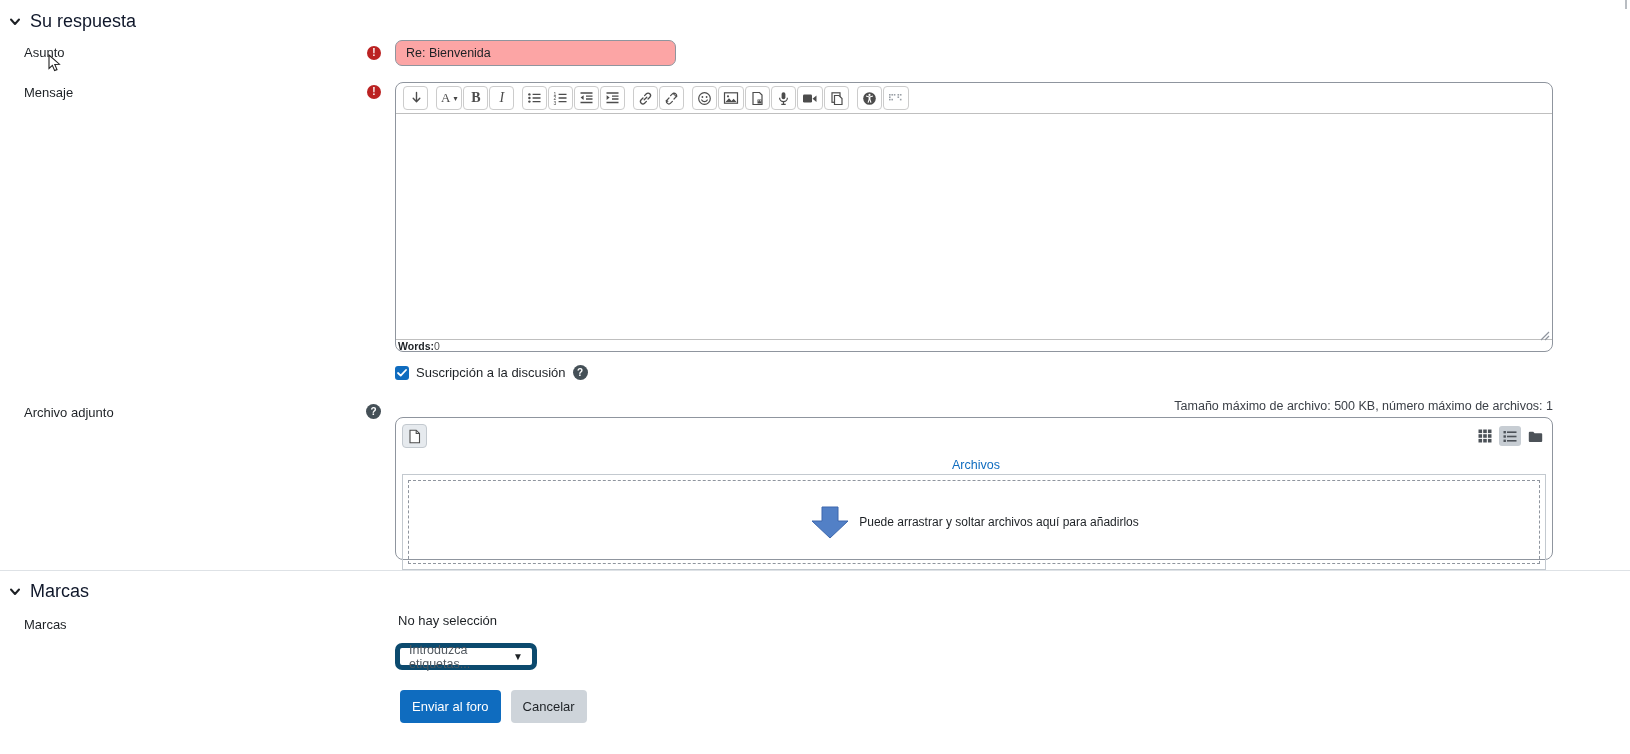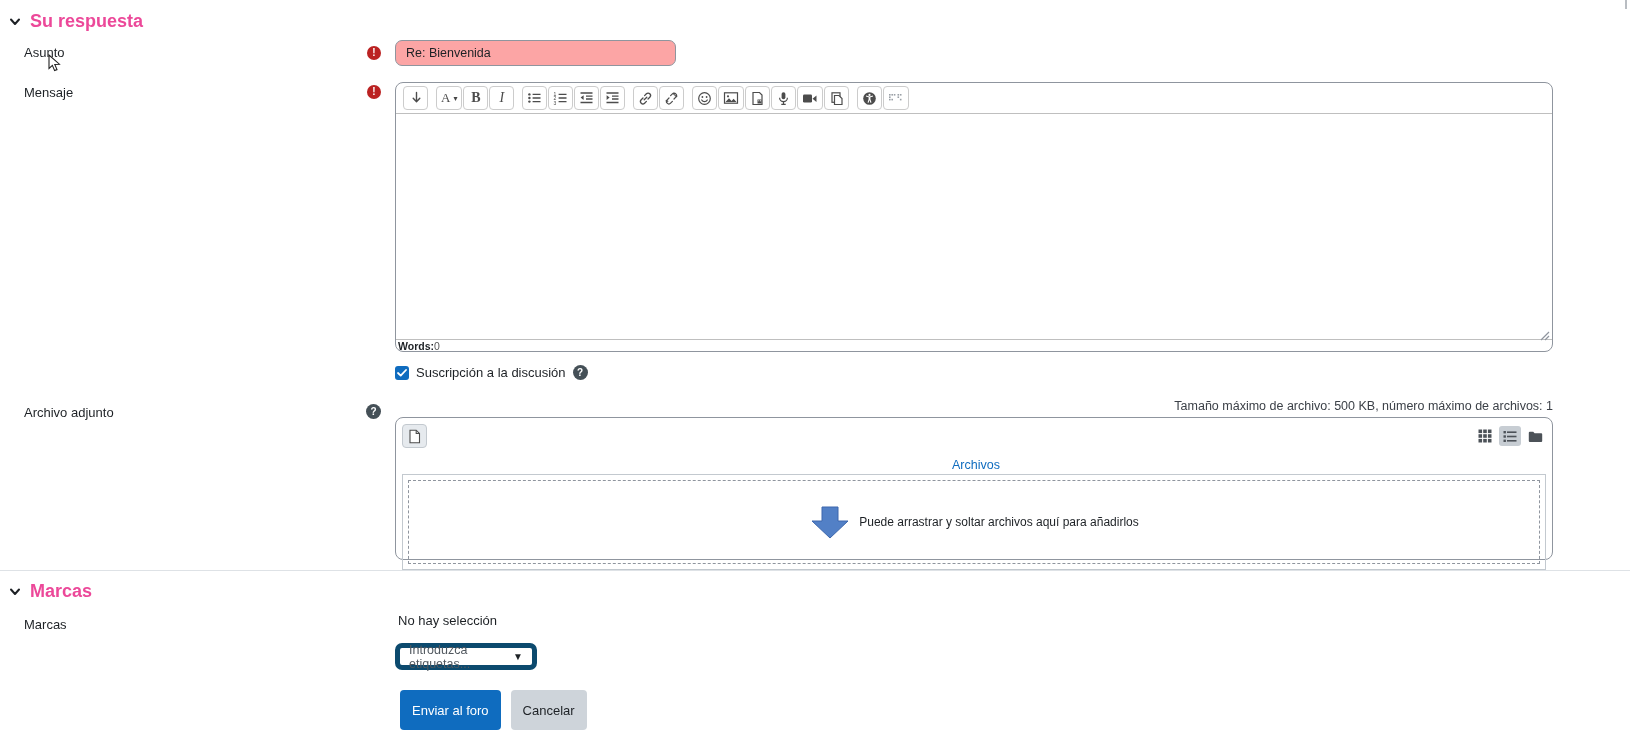"Su respuesta" .sec-title { color: #ec4899 -> #0f172a; font-weight: 700 -> 400 }
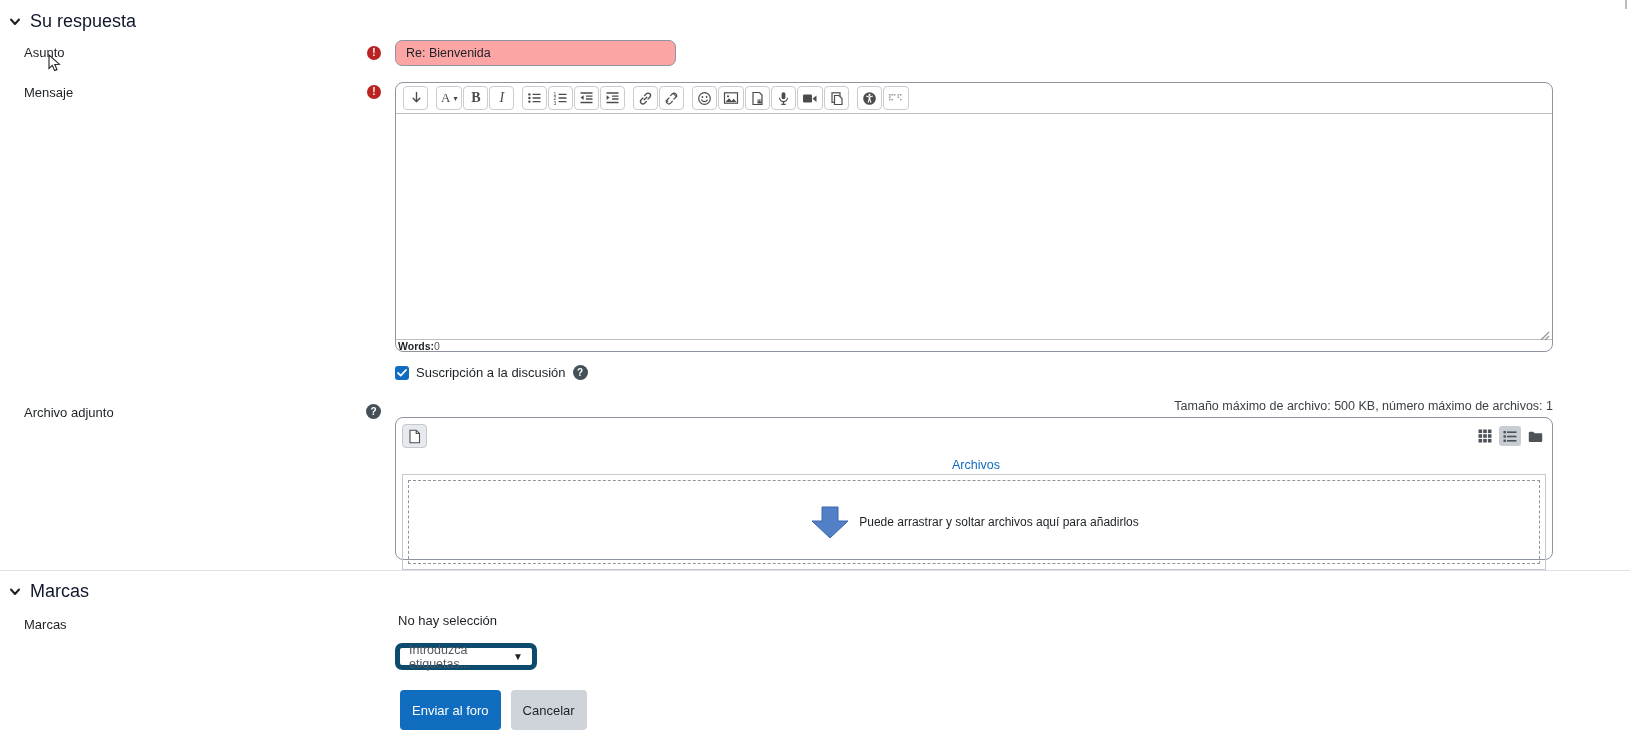"Enviar al foro" .btn { height: 40px -> 33px }
